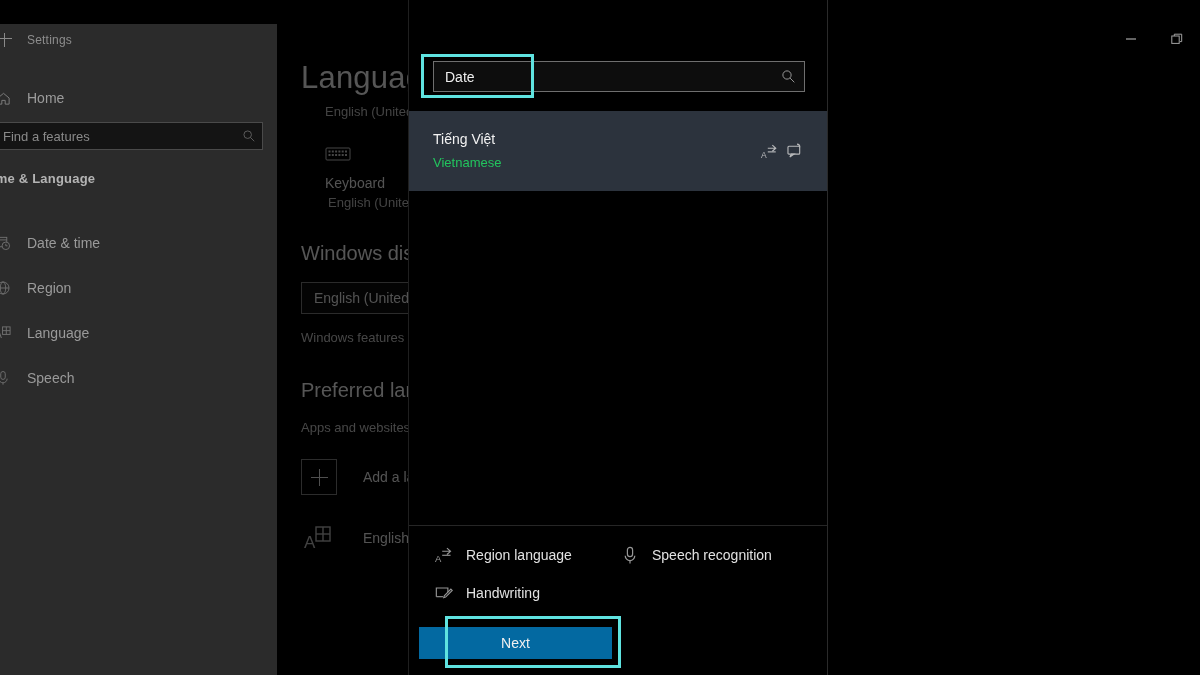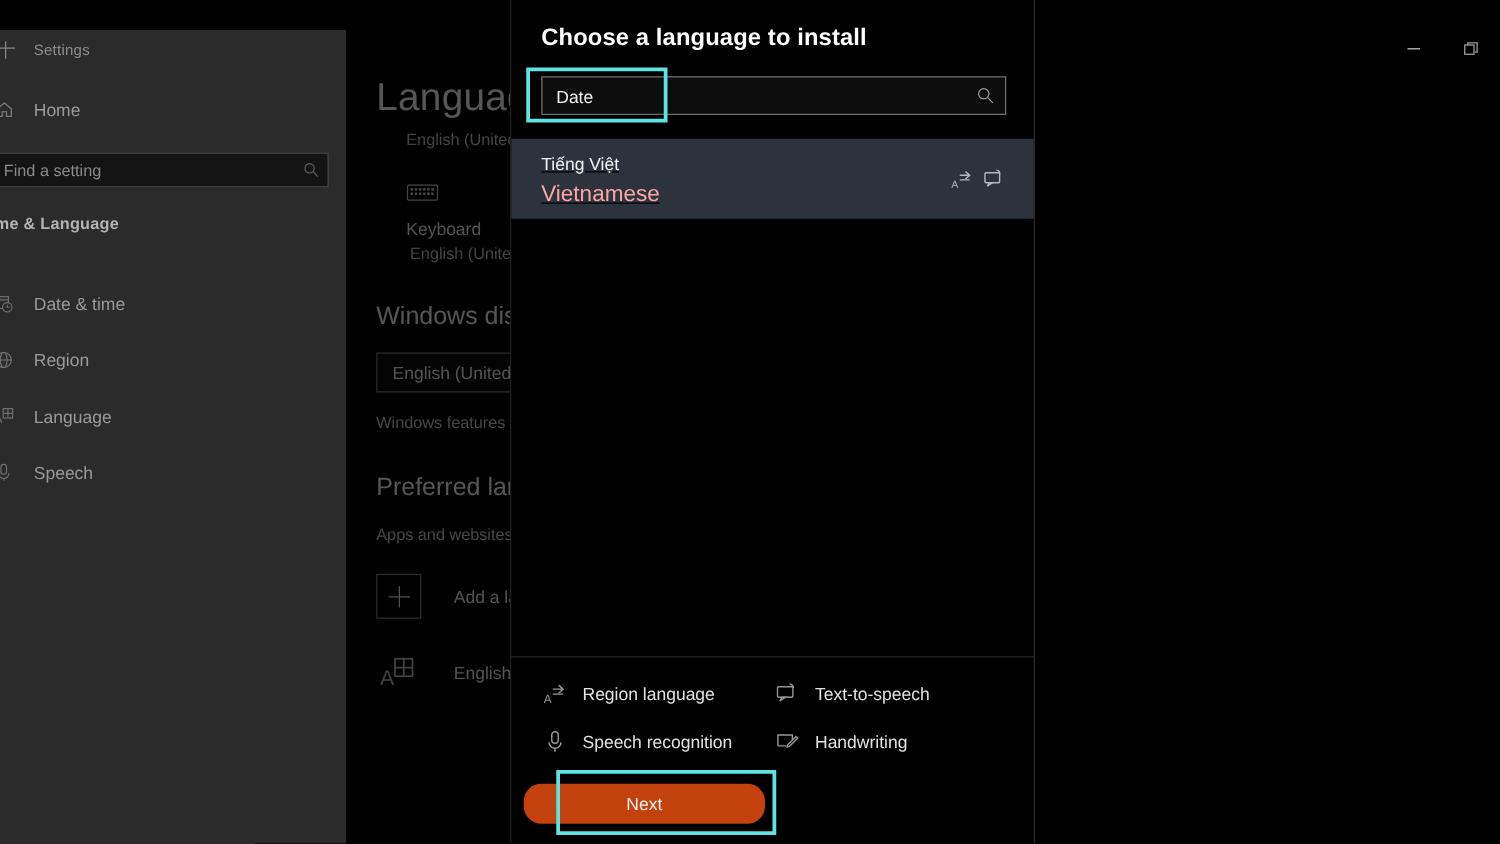"Choose a language to install" div.dialog-title { html: <div>Choose a language to install</div> -> none }
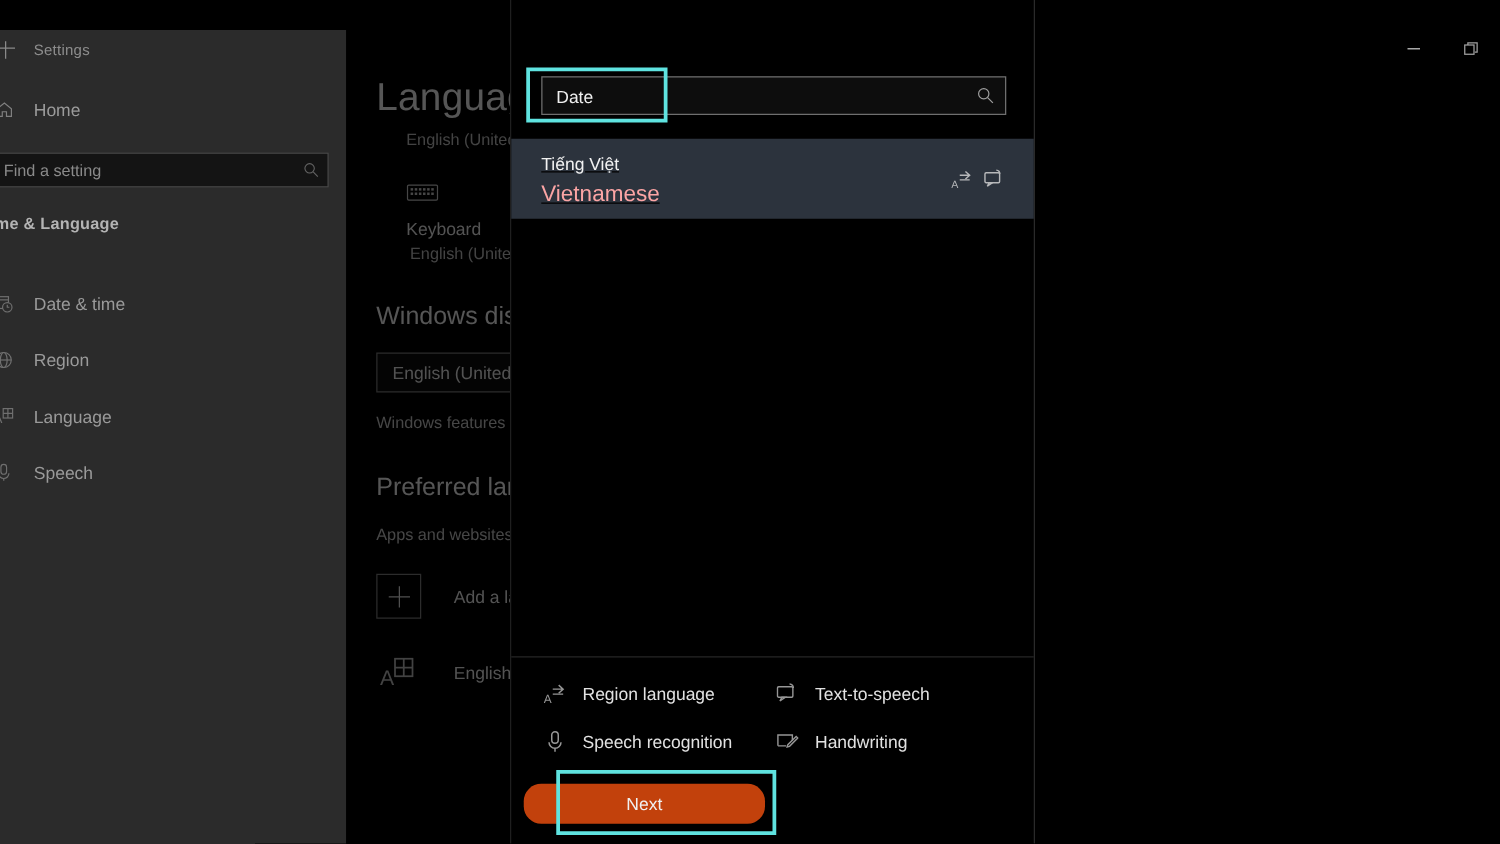"Home" .home-row { align-items: flex-start -> flex-end }
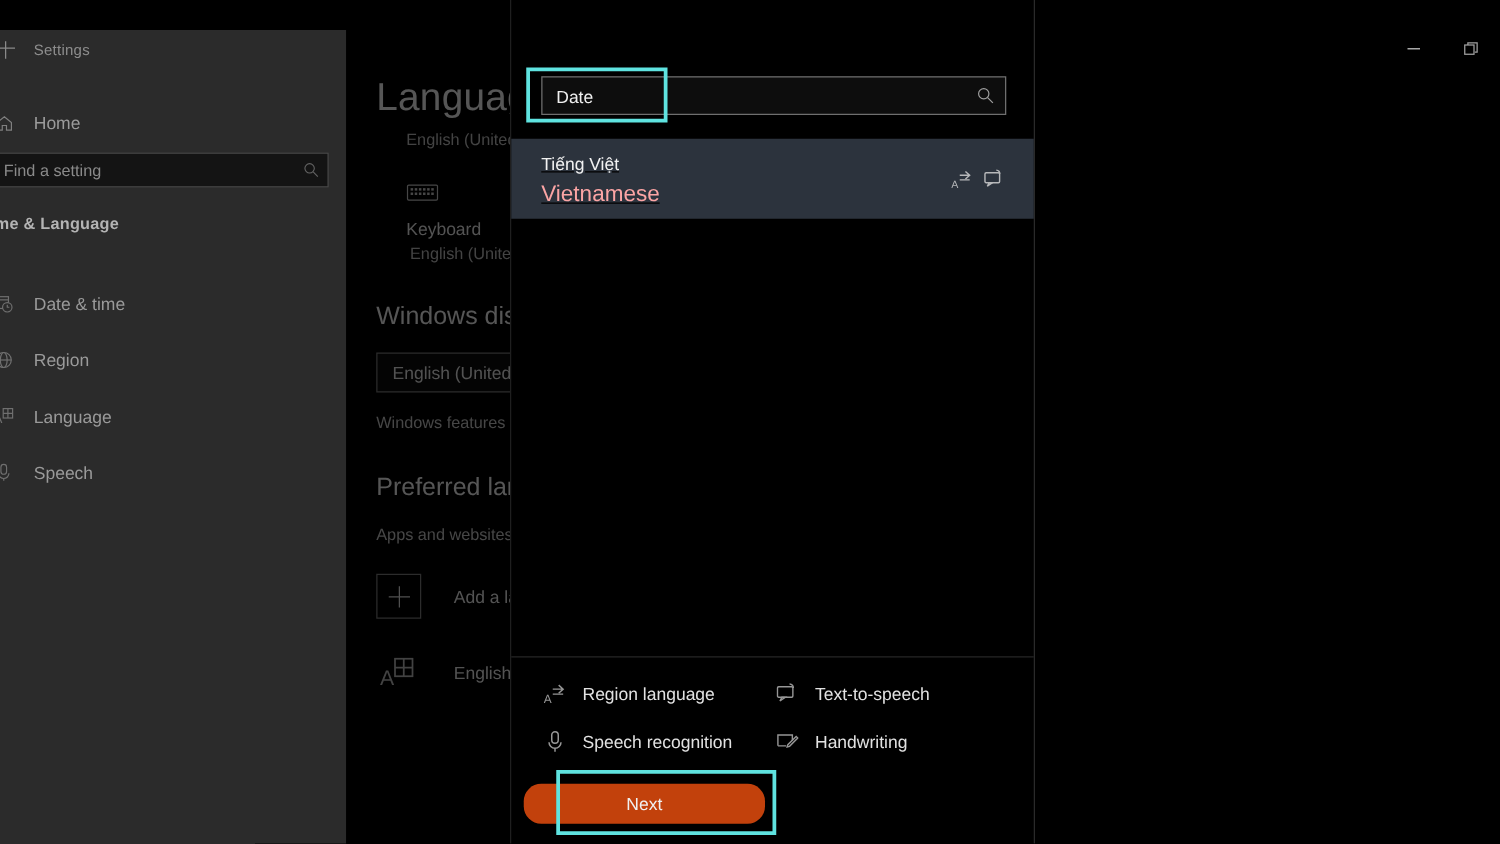"Find a setting" span.fs-text { text: setting -> features }
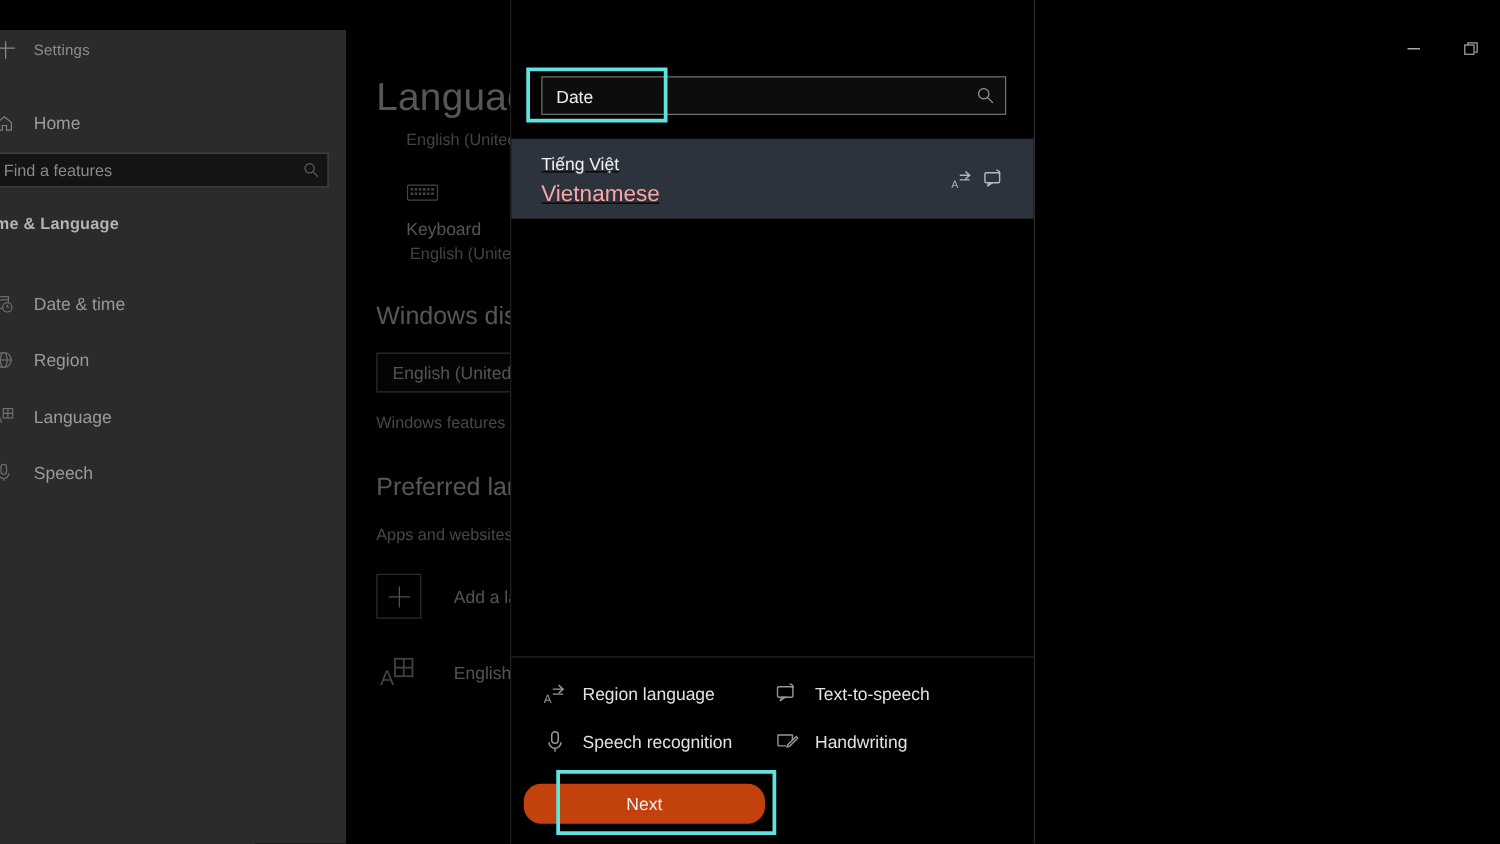"Tiếng Việt" .result-row { height: 64px -> 80px; text-decoration: underline -> none }
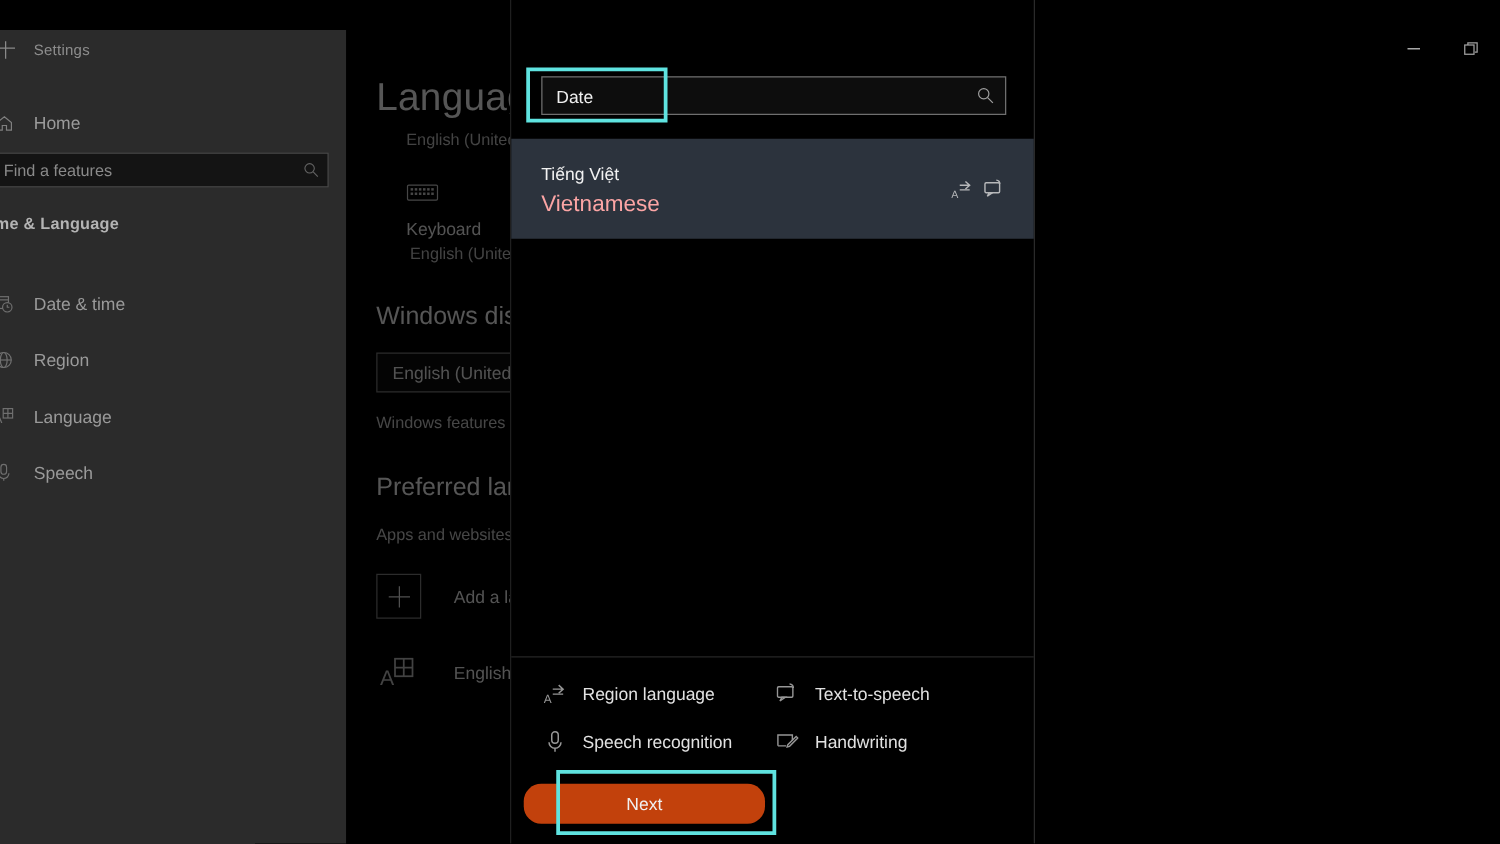"Vietnamese" .result-english { color: #fca5a5 -> #22c55e; font-size: 18px -> 13px }
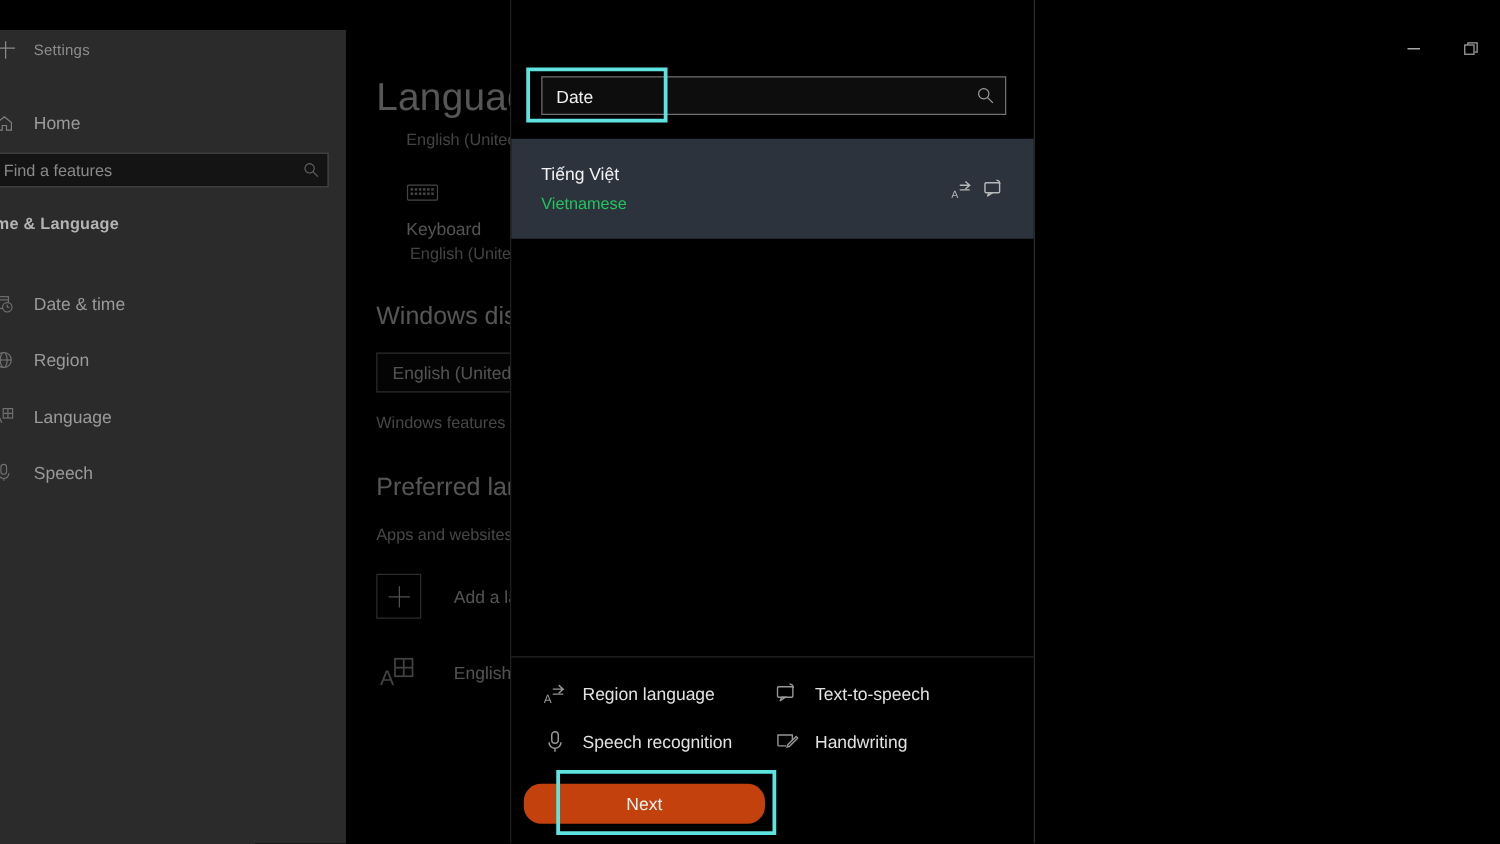"Text-to-speech" div.legend-item { html: <div> <span> <svg> <rect></rect> <path></path> <path></path> </svg> </span> <span>Text-to-speech</span> </div> -> none }
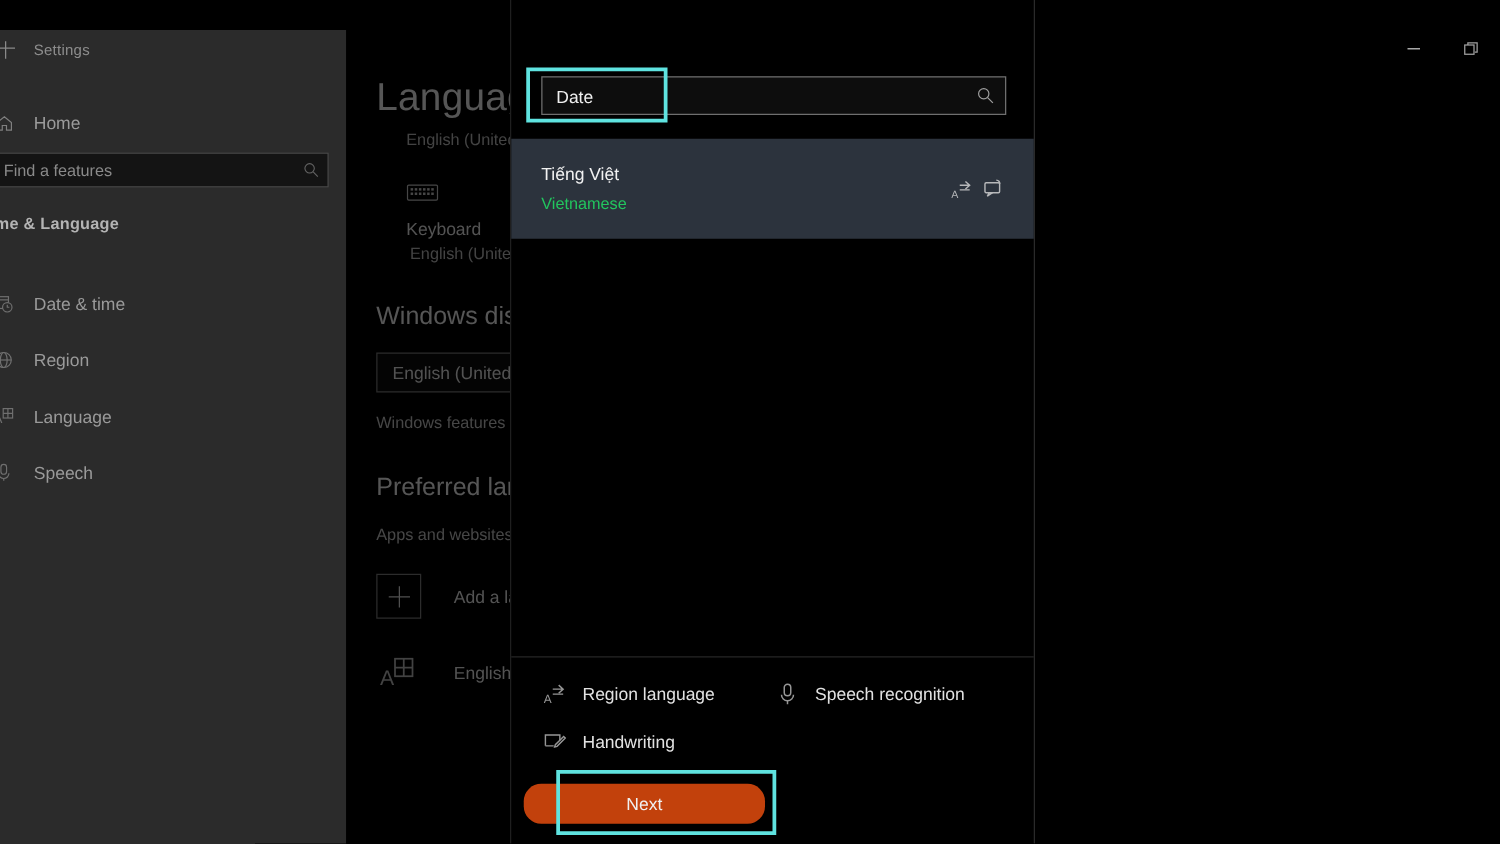"Next" .dlg-btn { background: #c2410c -> #0369a1; border-radius: 14px -> none }
